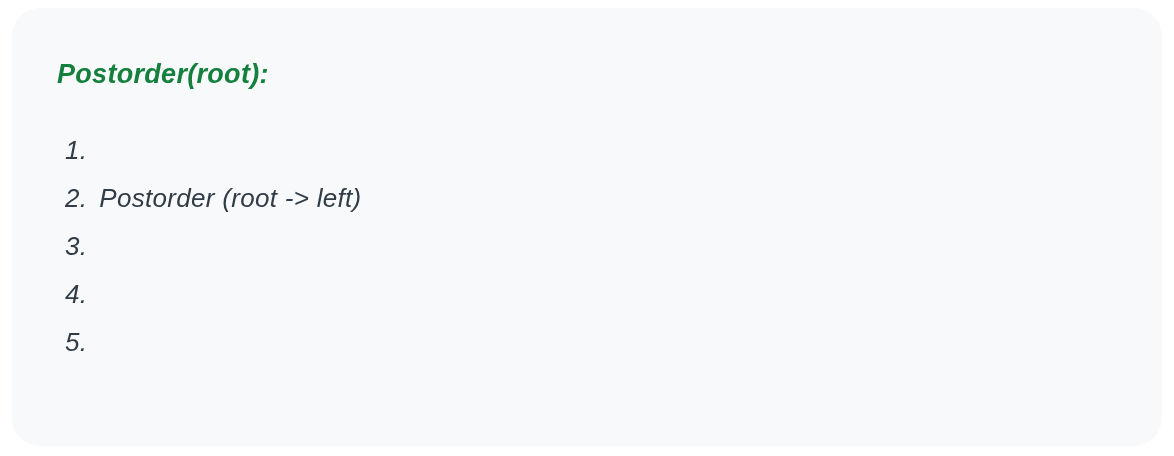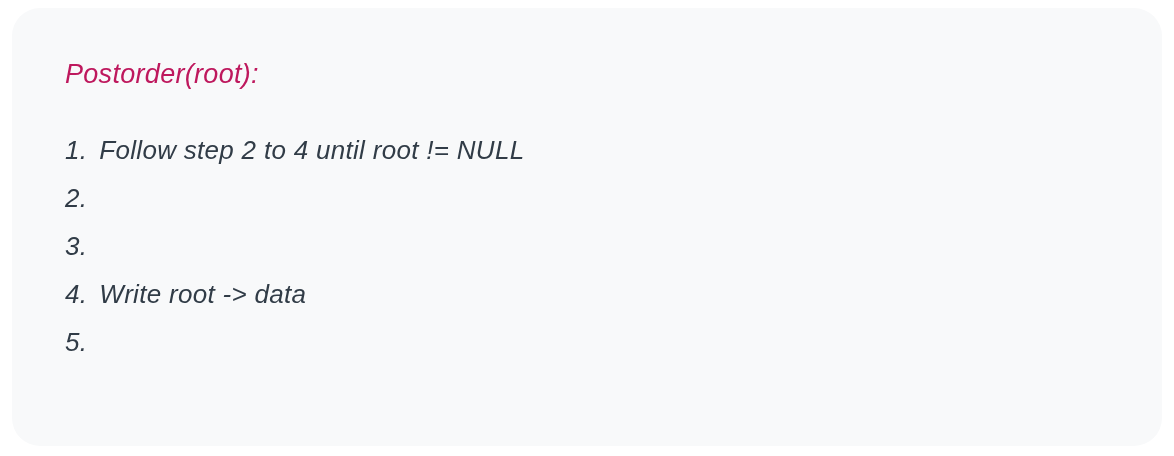"Postorder(root):" .title { color: #be185d -> #15803d; font-weight: 400 -> 700; margin: 0 0 34px 8px -> 0 0 34px 0 }
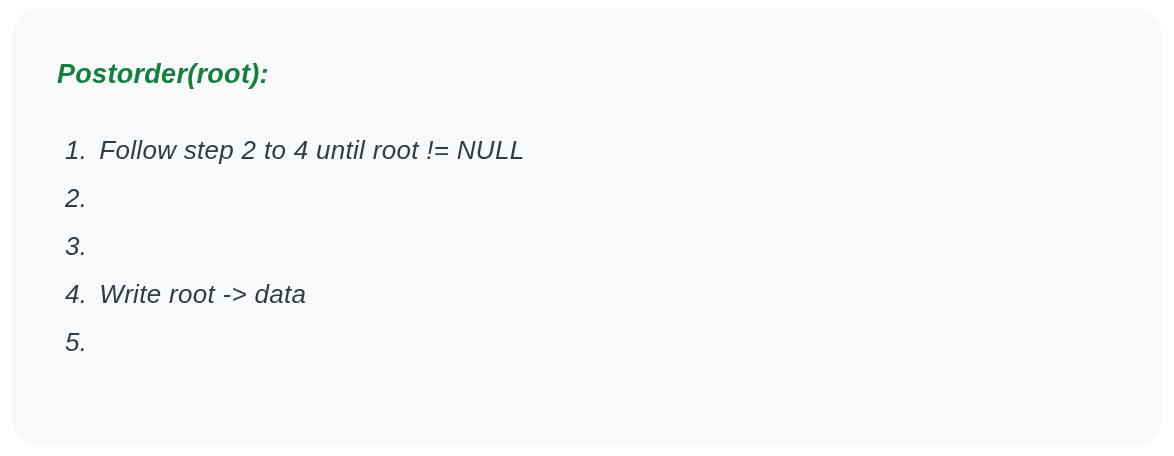"Follow step 2 to 4" span.step-text { html: <span>Follow step 2 to 4 until root != NULL</span> -> none }
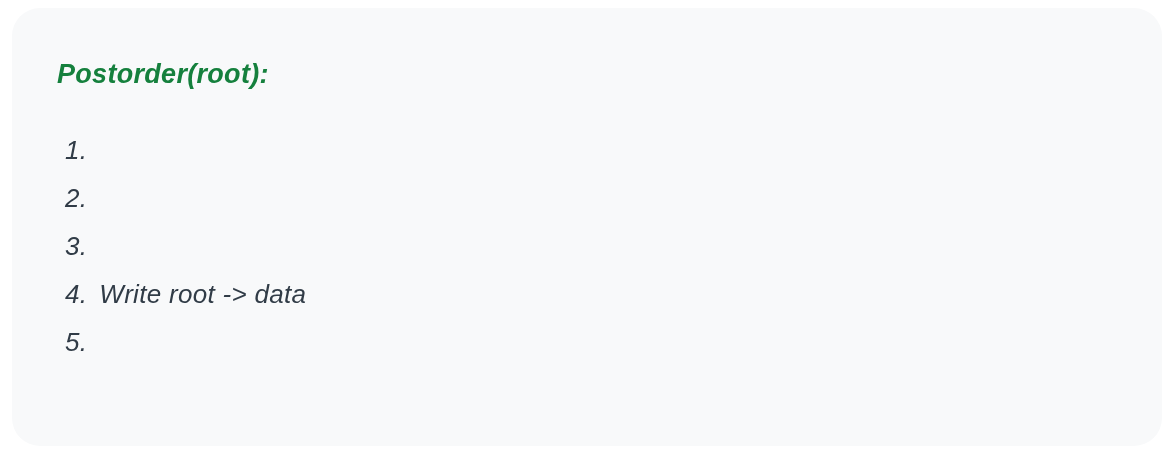"Postorder (root -> left)" span.step-text { html: none -> <span>Postorder (root -&gt; left)</span> }
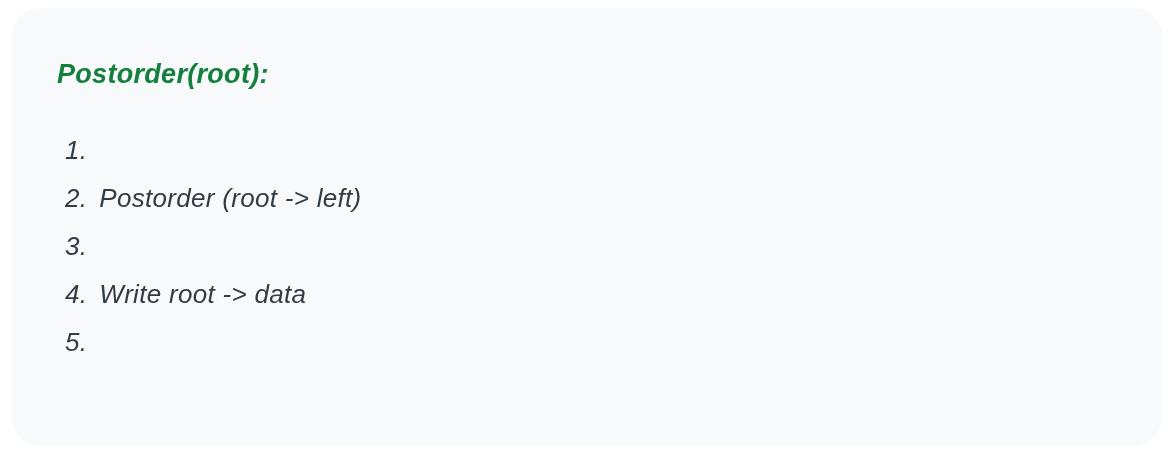"Write root -> data" span.step-text { html: <span>Write root -&gt; data</span> -> none }
